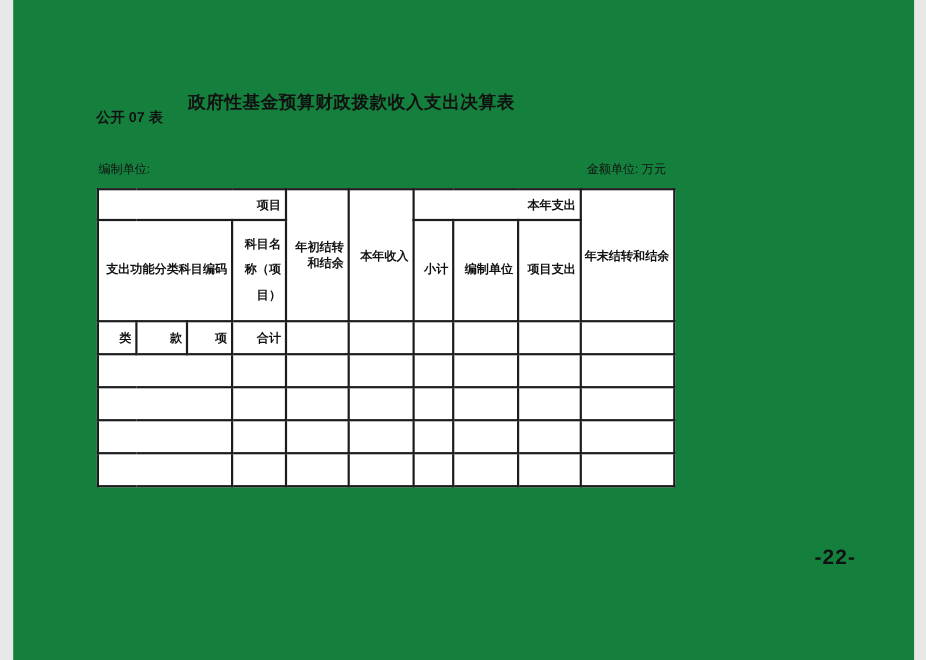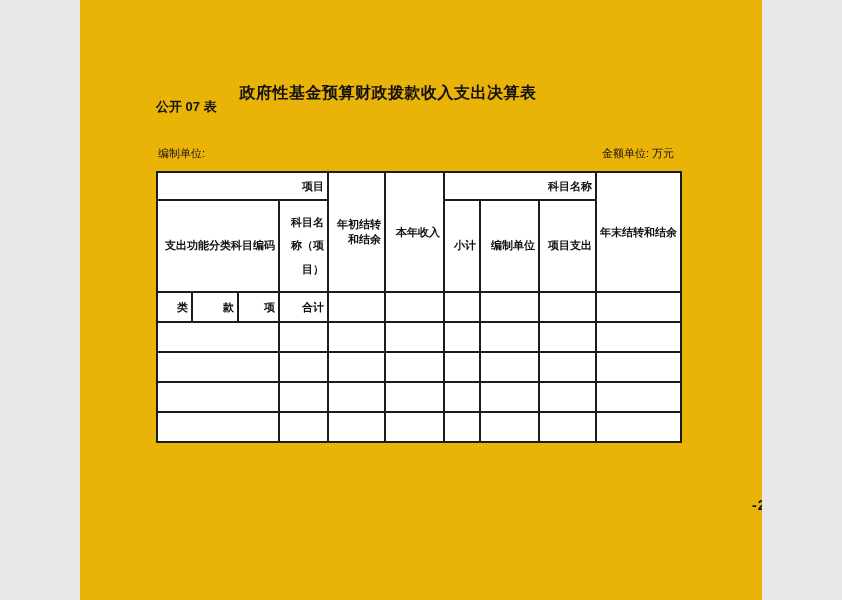"政府性基金预算财政拨款收入支出决算表" .page { background: #eab308 -> #15803d; width: 682px -> 819px }
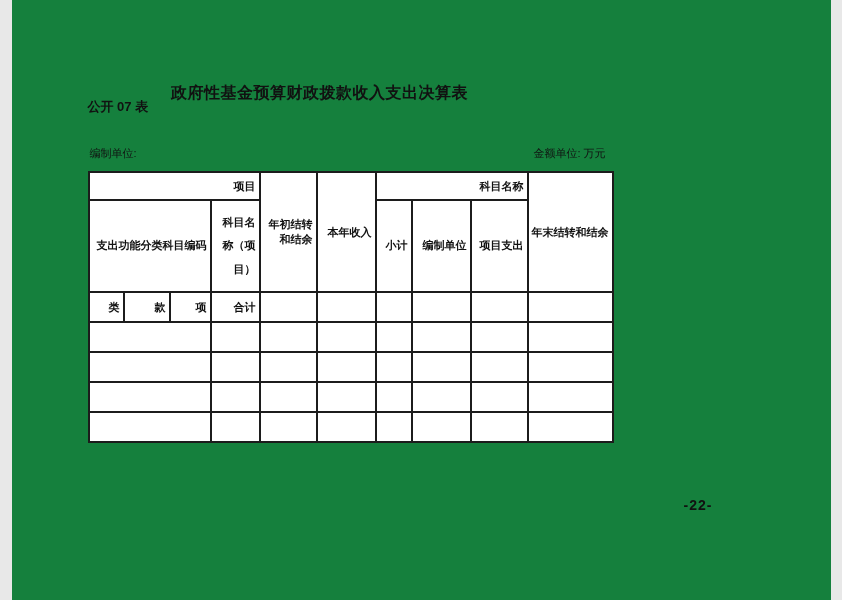"科目名称" th { text: 科目名称 -> 本年支出 }
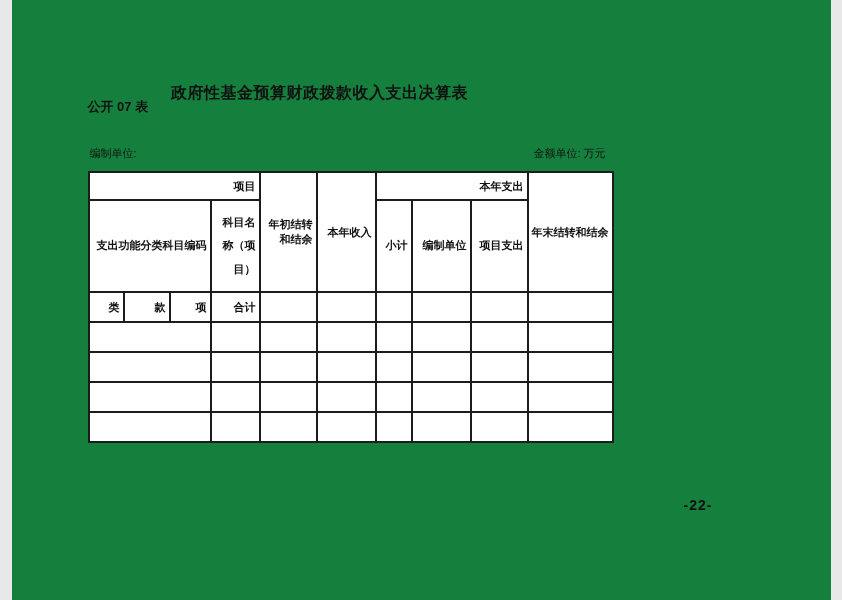"-22-" .page-number { font-size: 14px -> 19px; left: 672px -> 729px }
